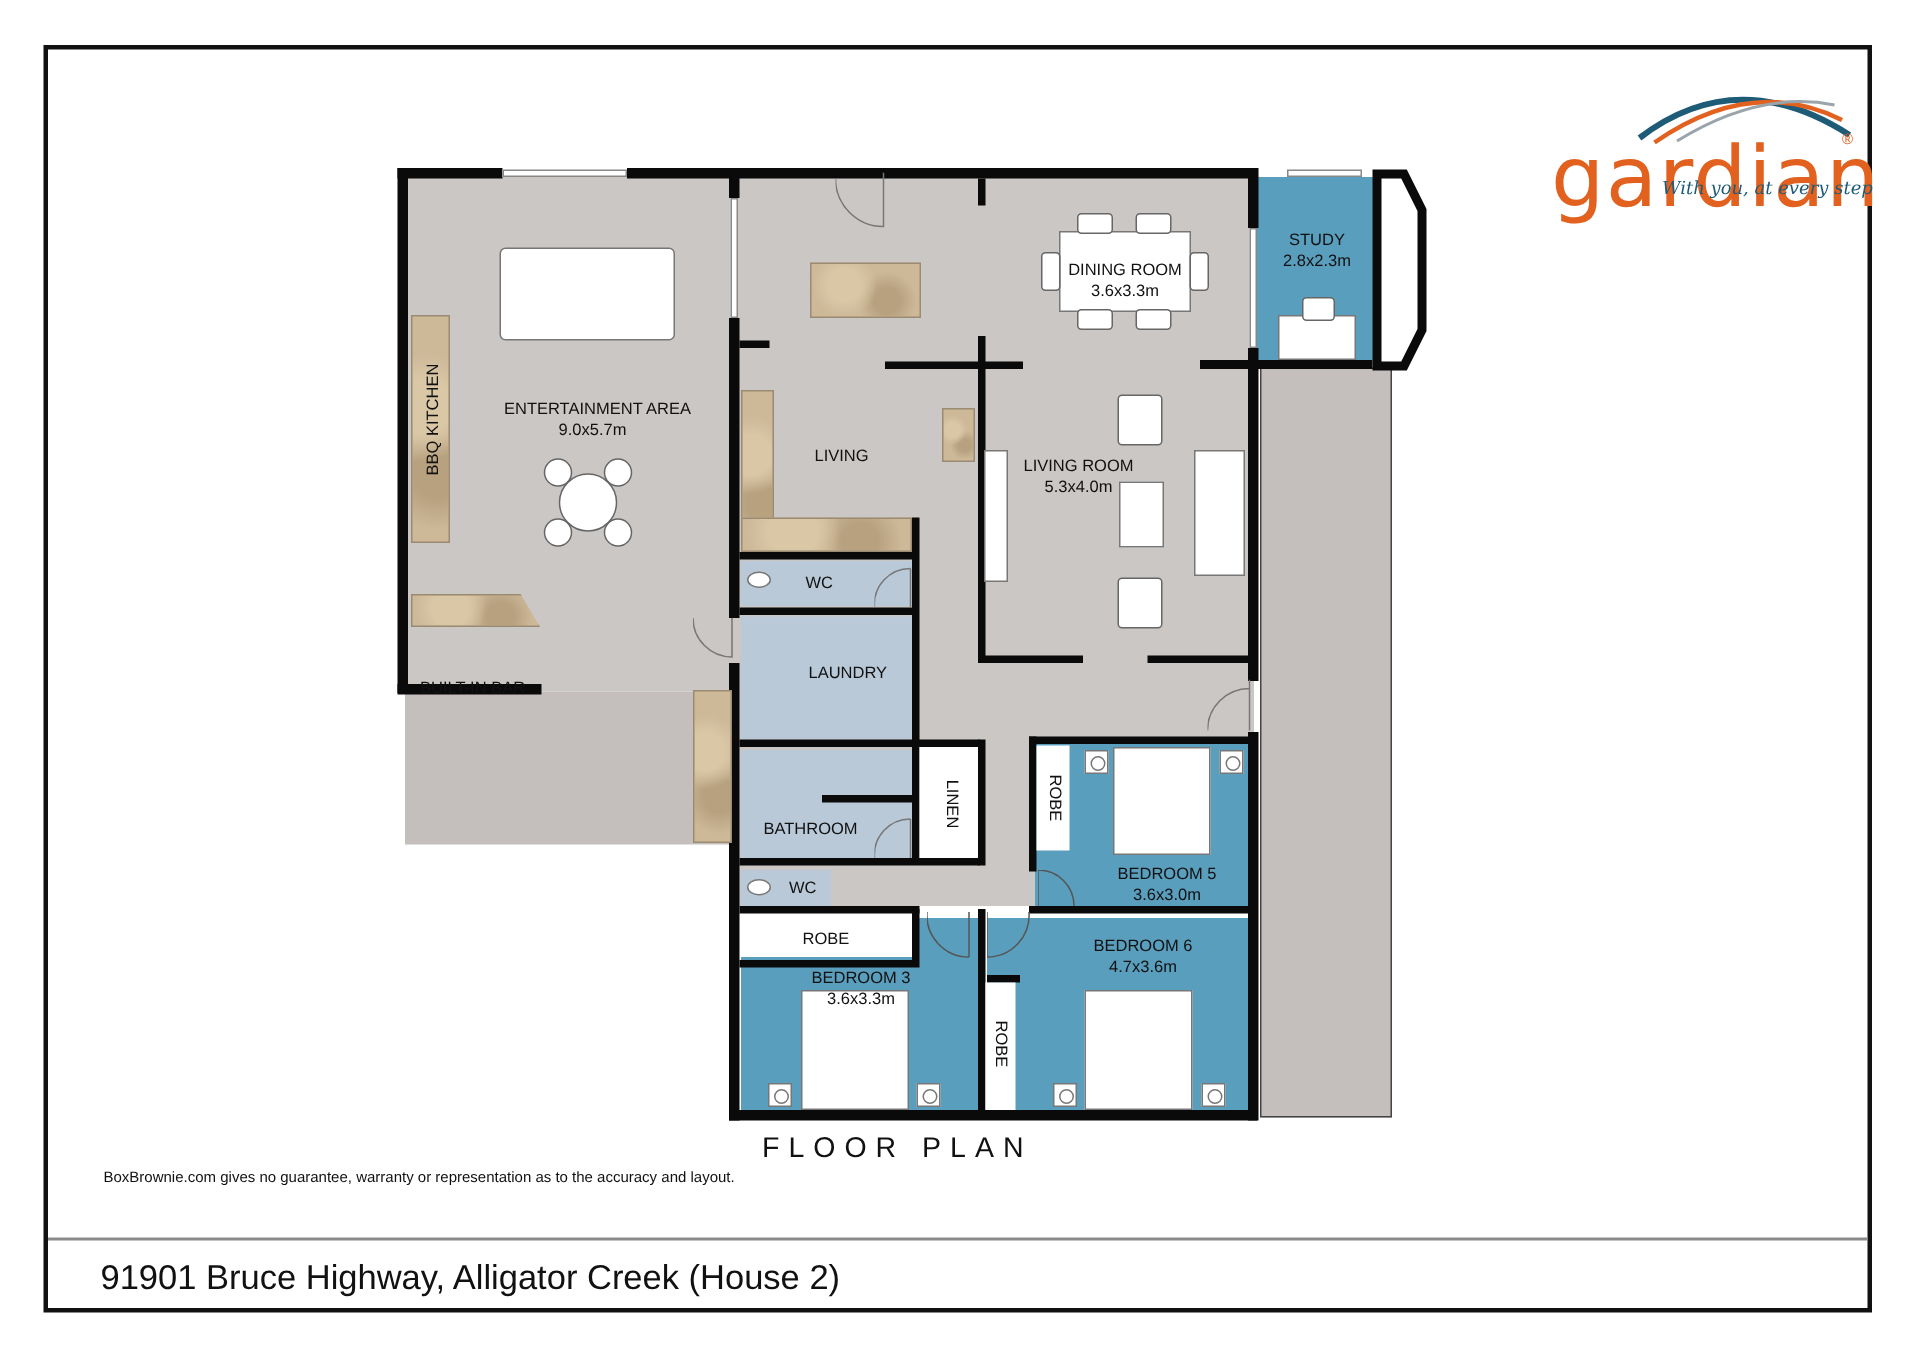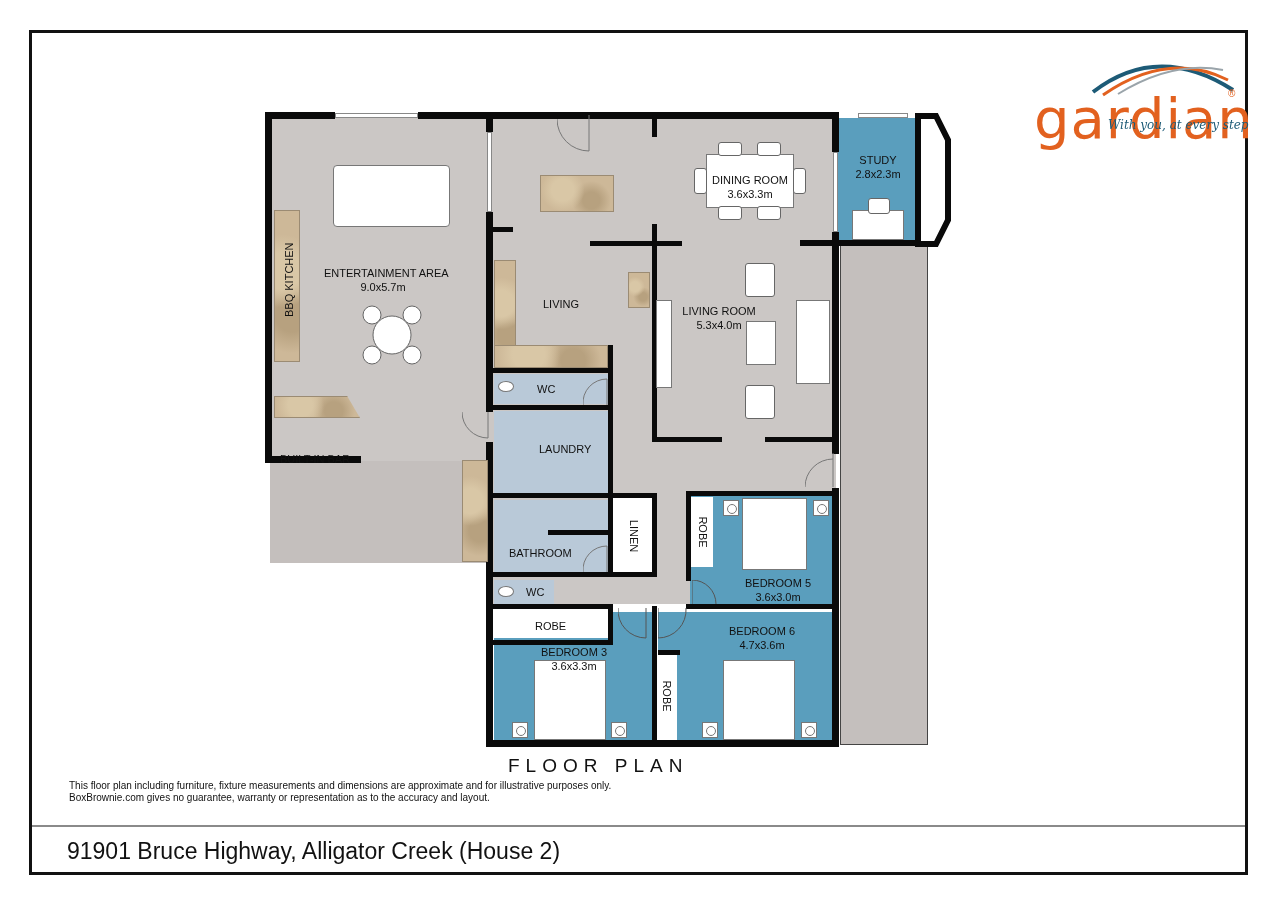"ENTERTAINMENT AREA" div.label { left: 324px -> 336px }
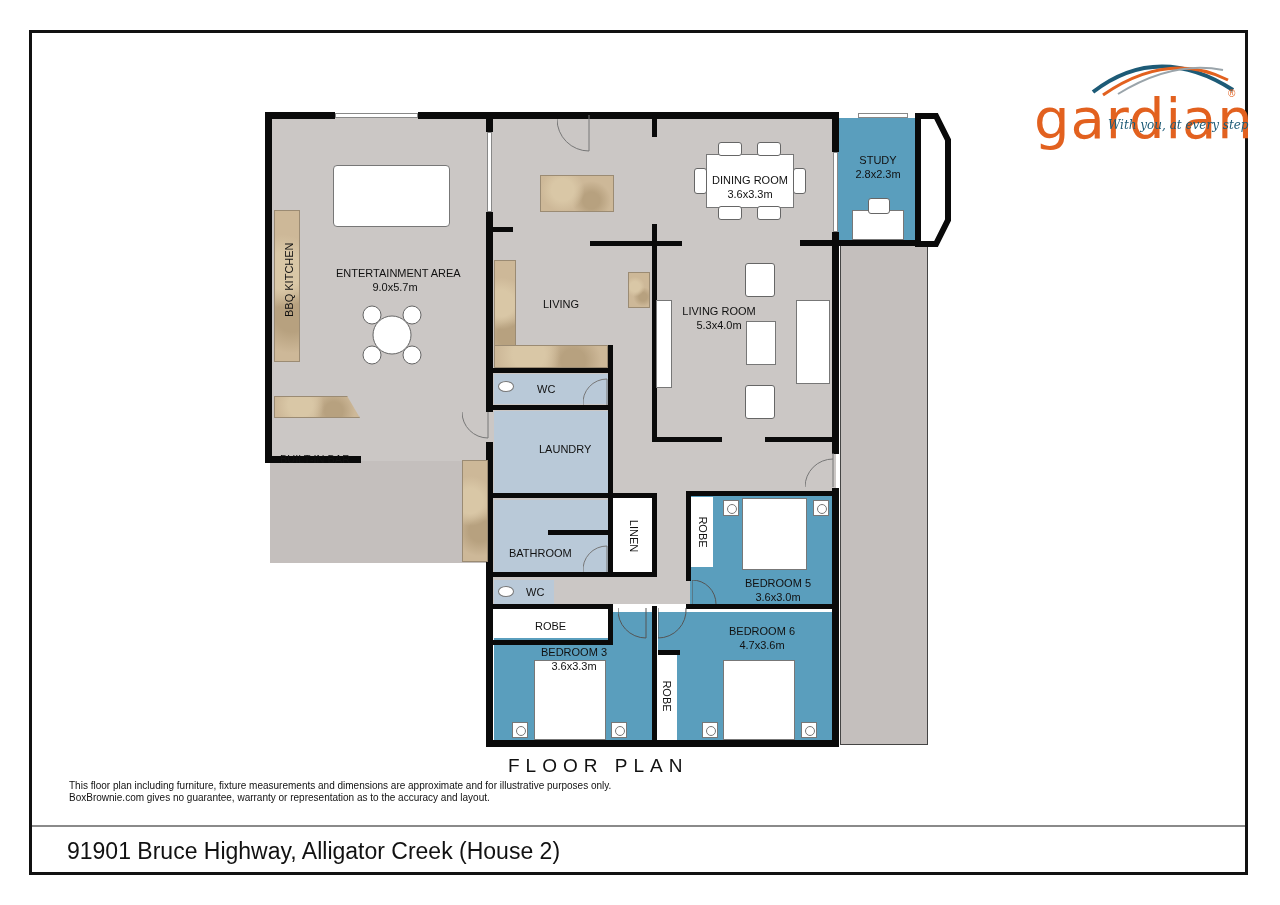"This floor plan including furniture," div { html: <div>This floor plan including furniture, fixture measurements and dimensions are approximate and for illustrative purposes only.</div> -> none }
